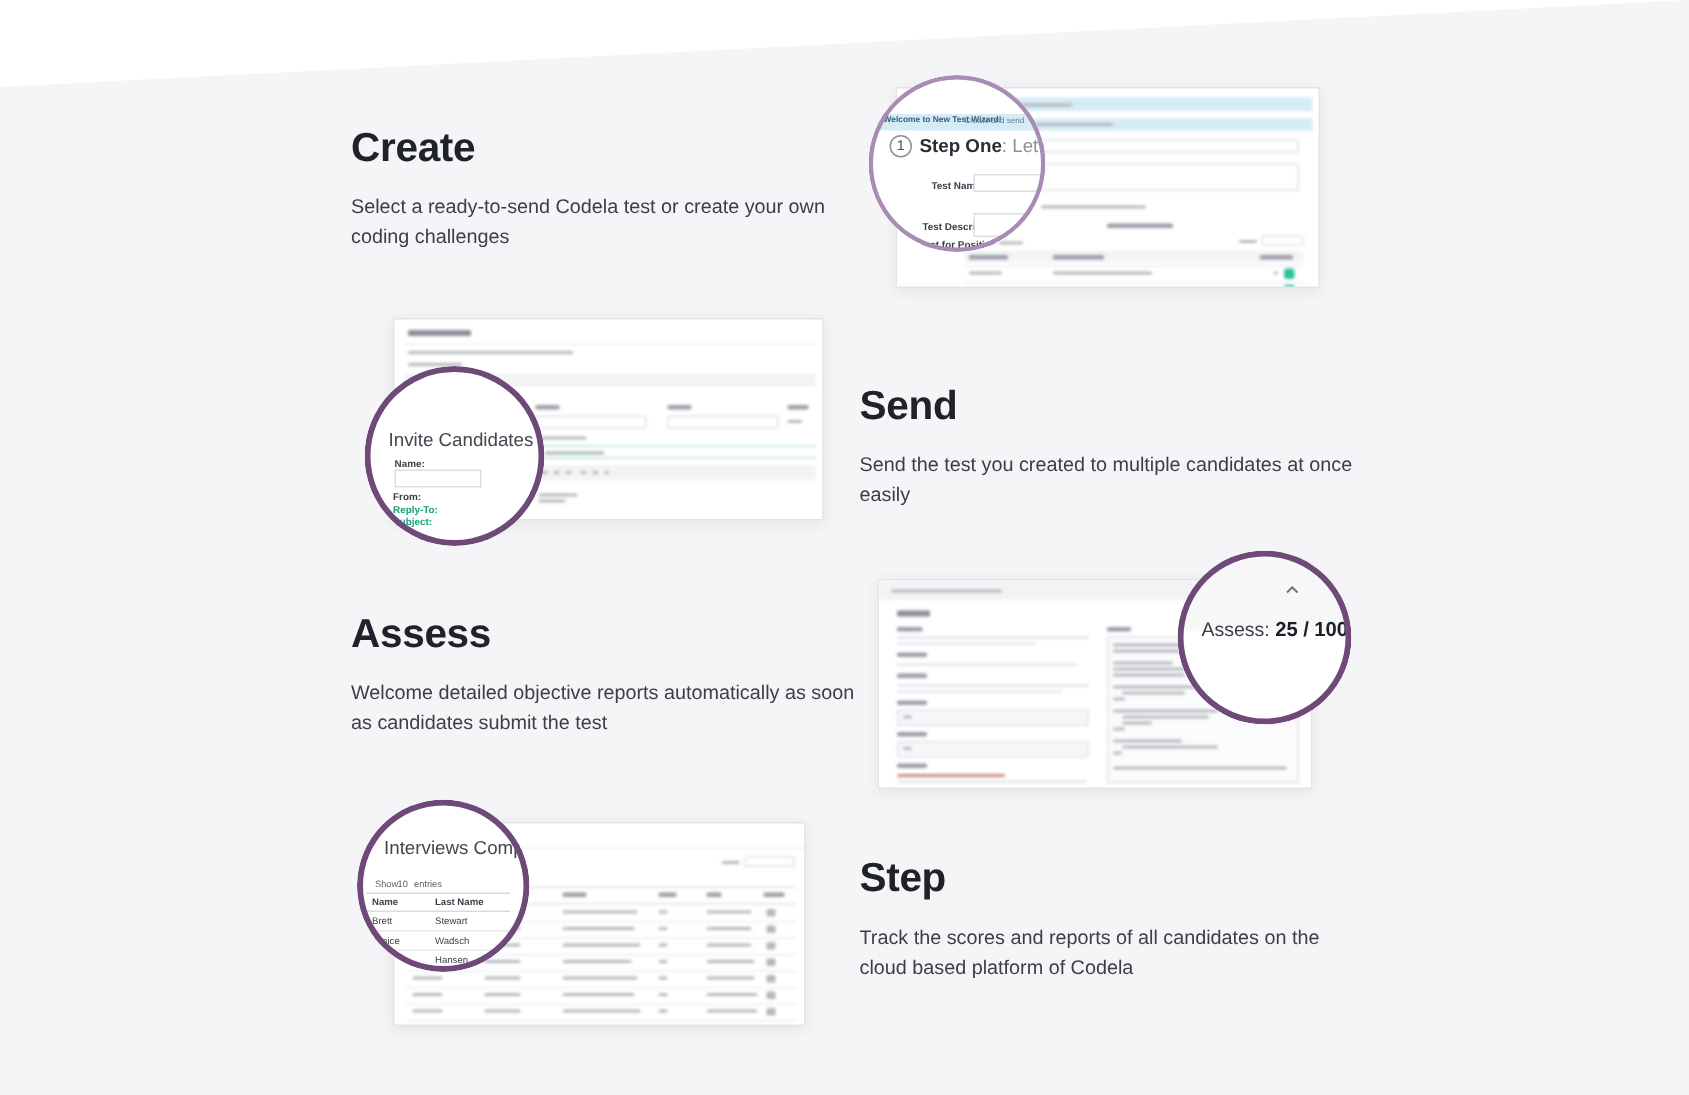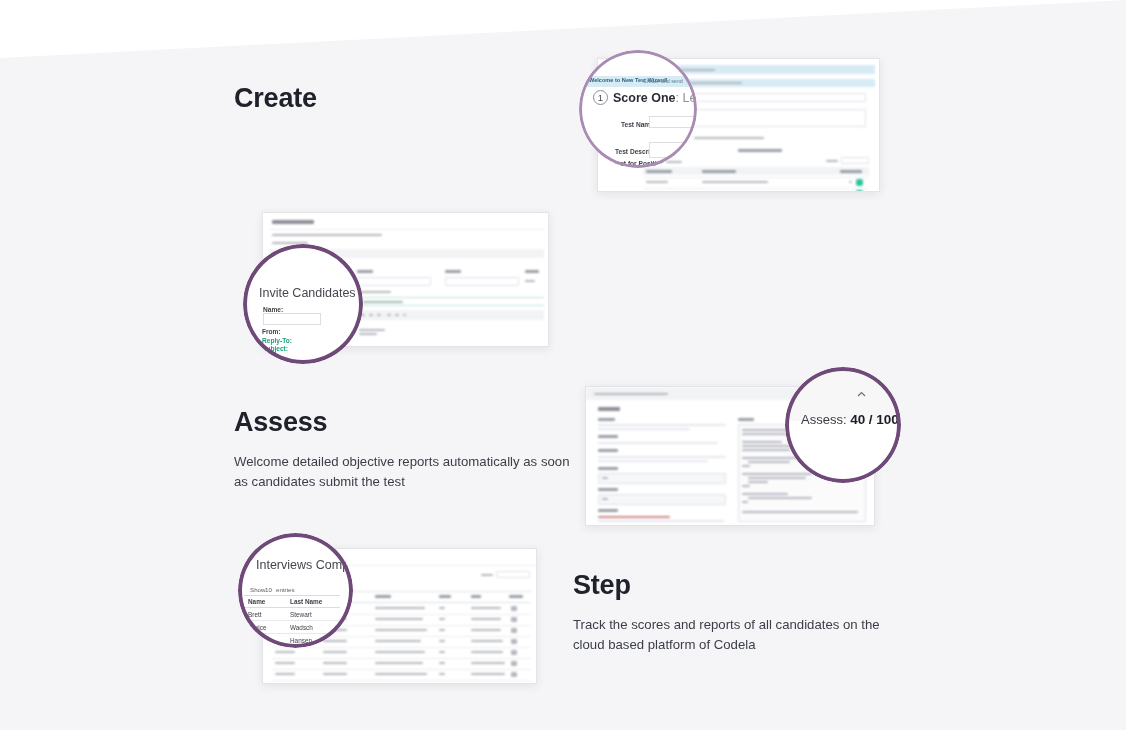"Score One" b { text: Score -> Step }
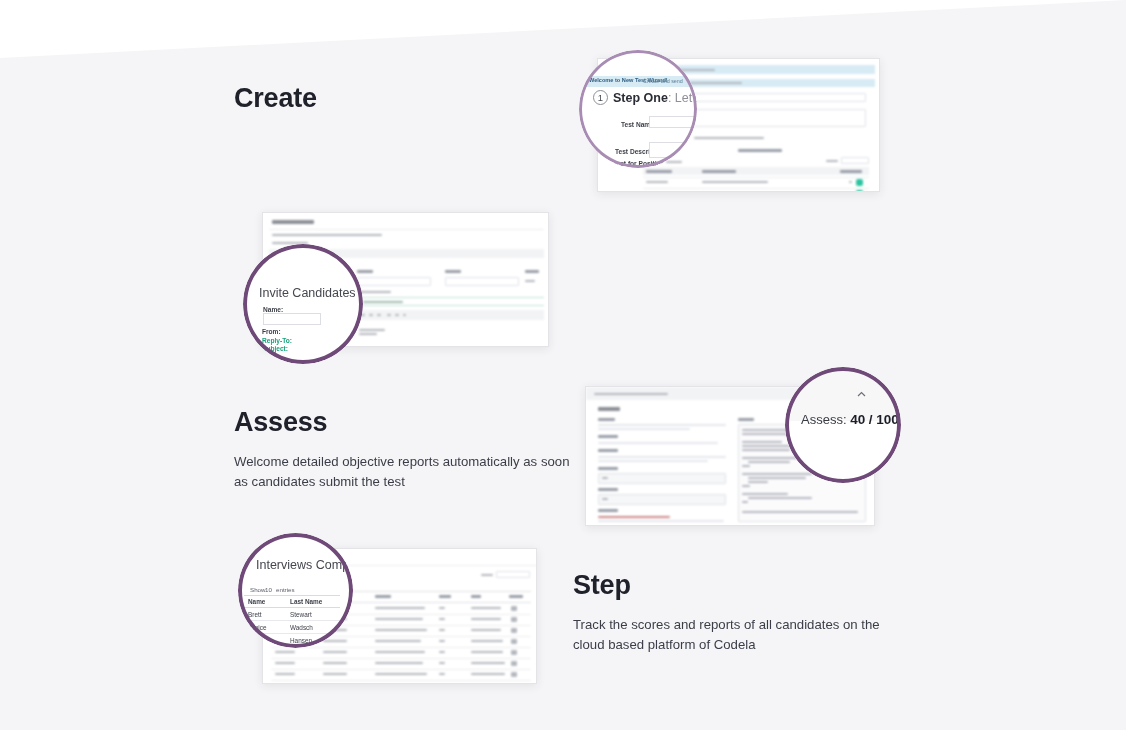"Select a ready-to-send Codela test" p { html: none -> <p>Select a ready-to-send Codela test or create your own coding challenges</p> }
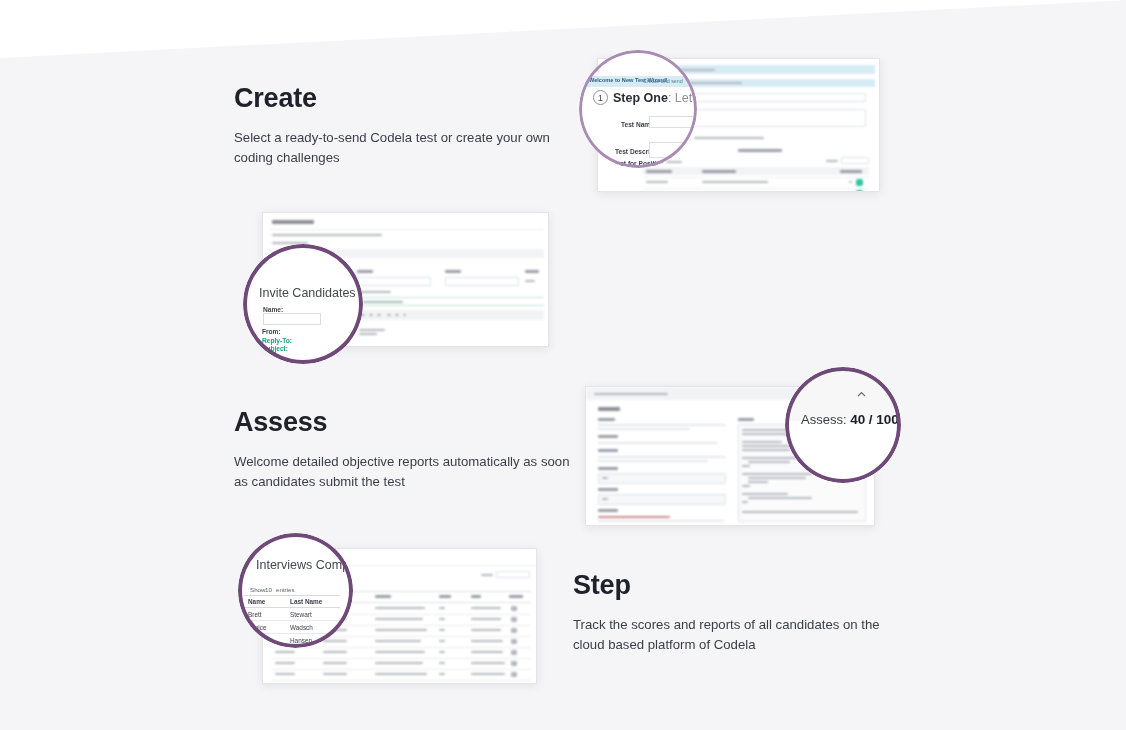"Send" div.txtblock { html: none -> <div> <h2>Send</h2> <p>Send the test you created to multiple candidates at once easily</p> </div> }
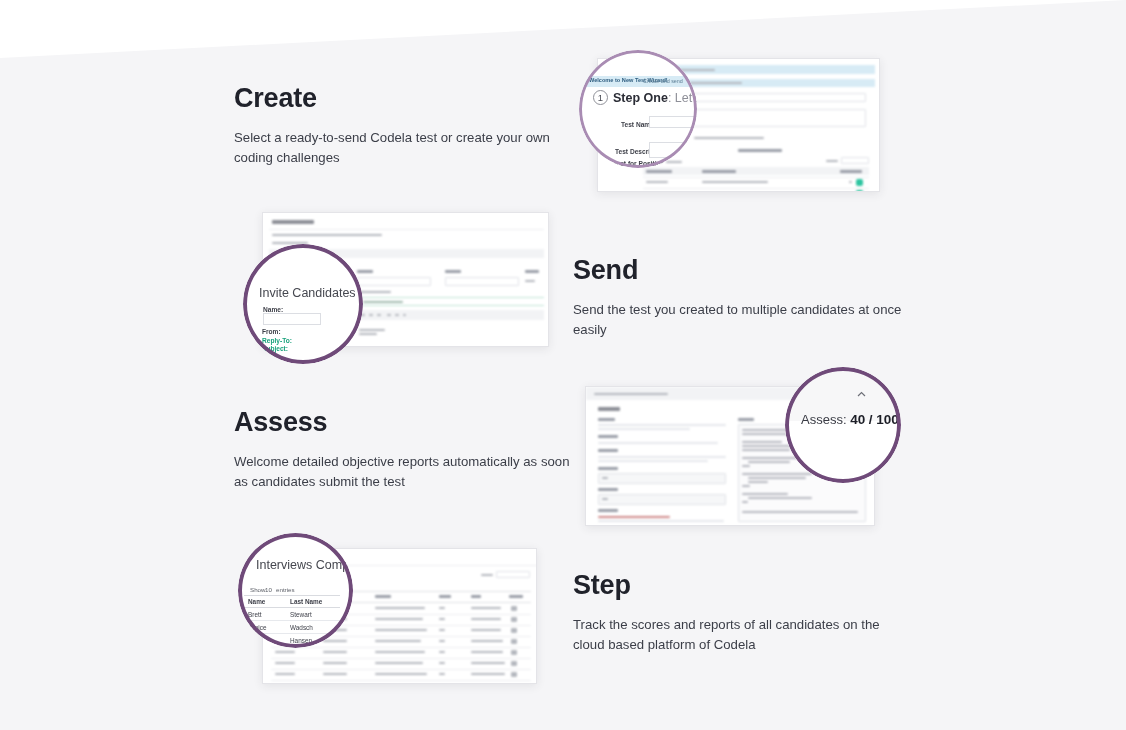"40" b { text: 40 -> 25 }
